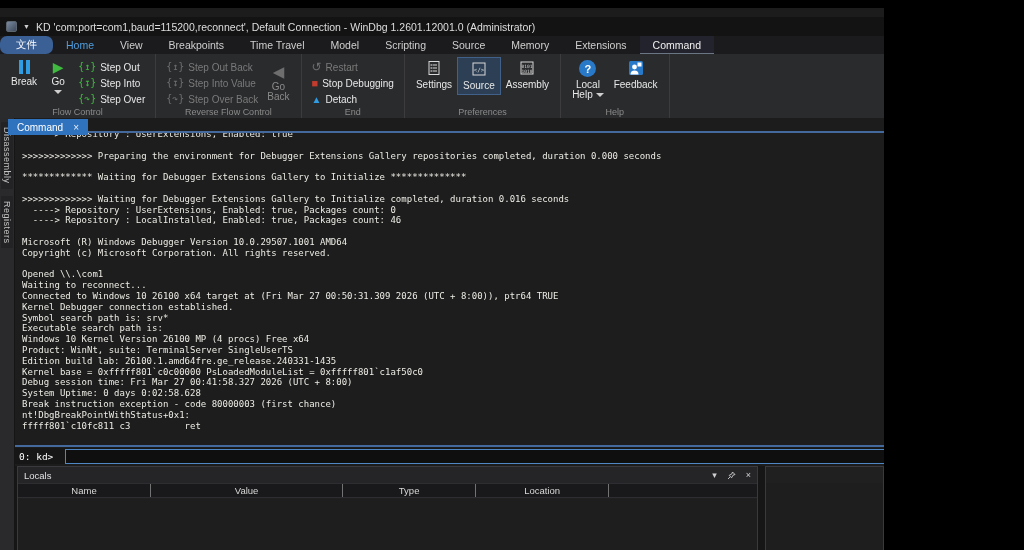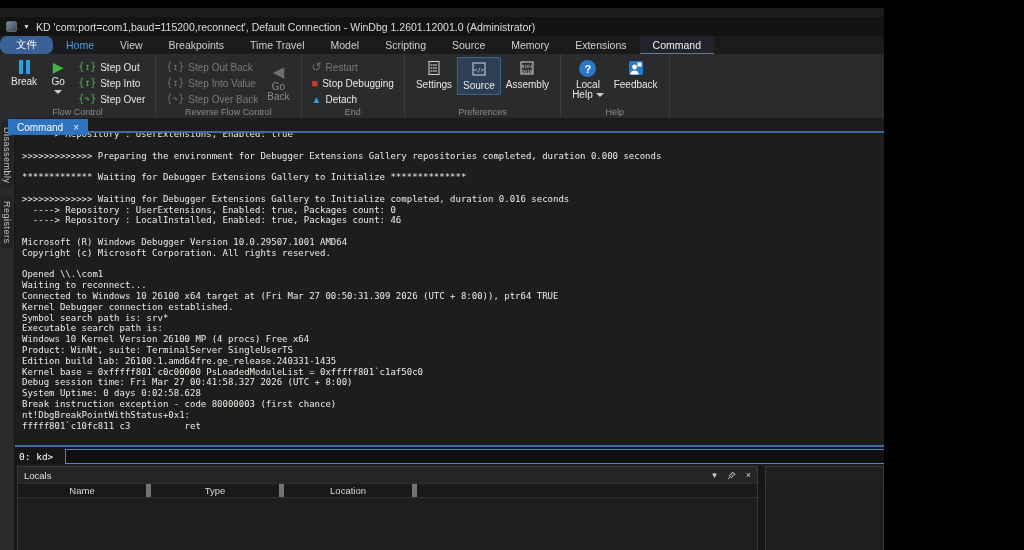"Name" .colcell { border-right: 5px solid #737373 -> 1px solid #737373 }
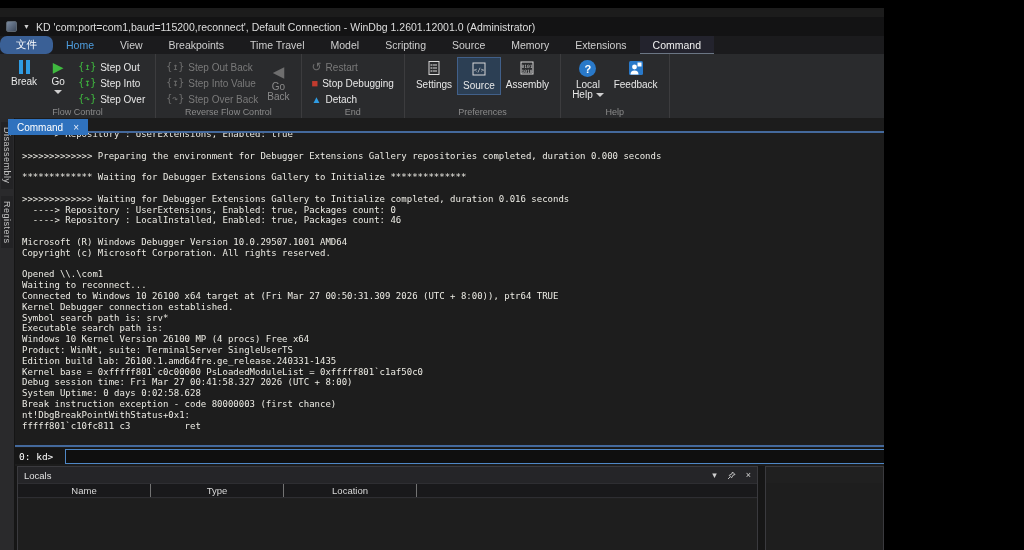"Value" span.colcell { html: none -> <span>Value</span> }
